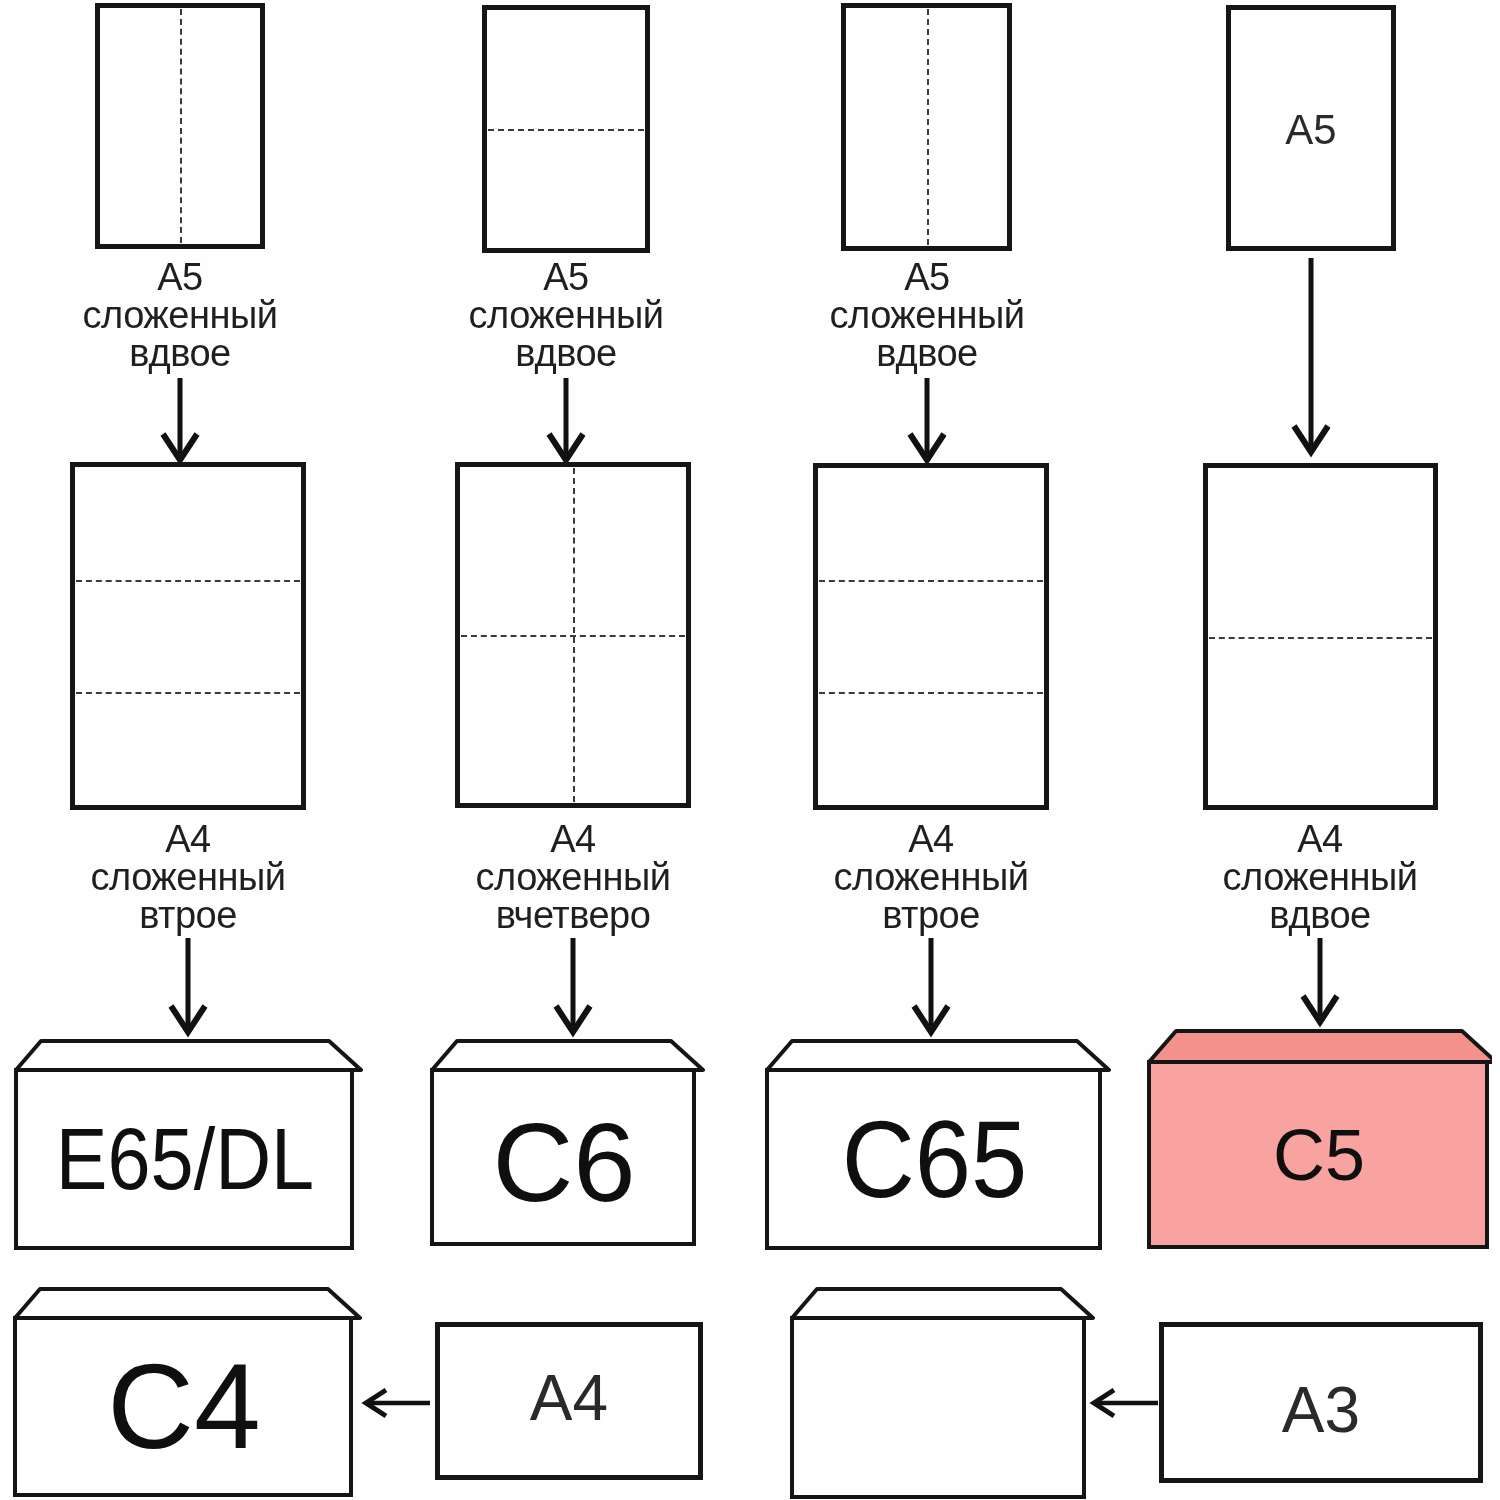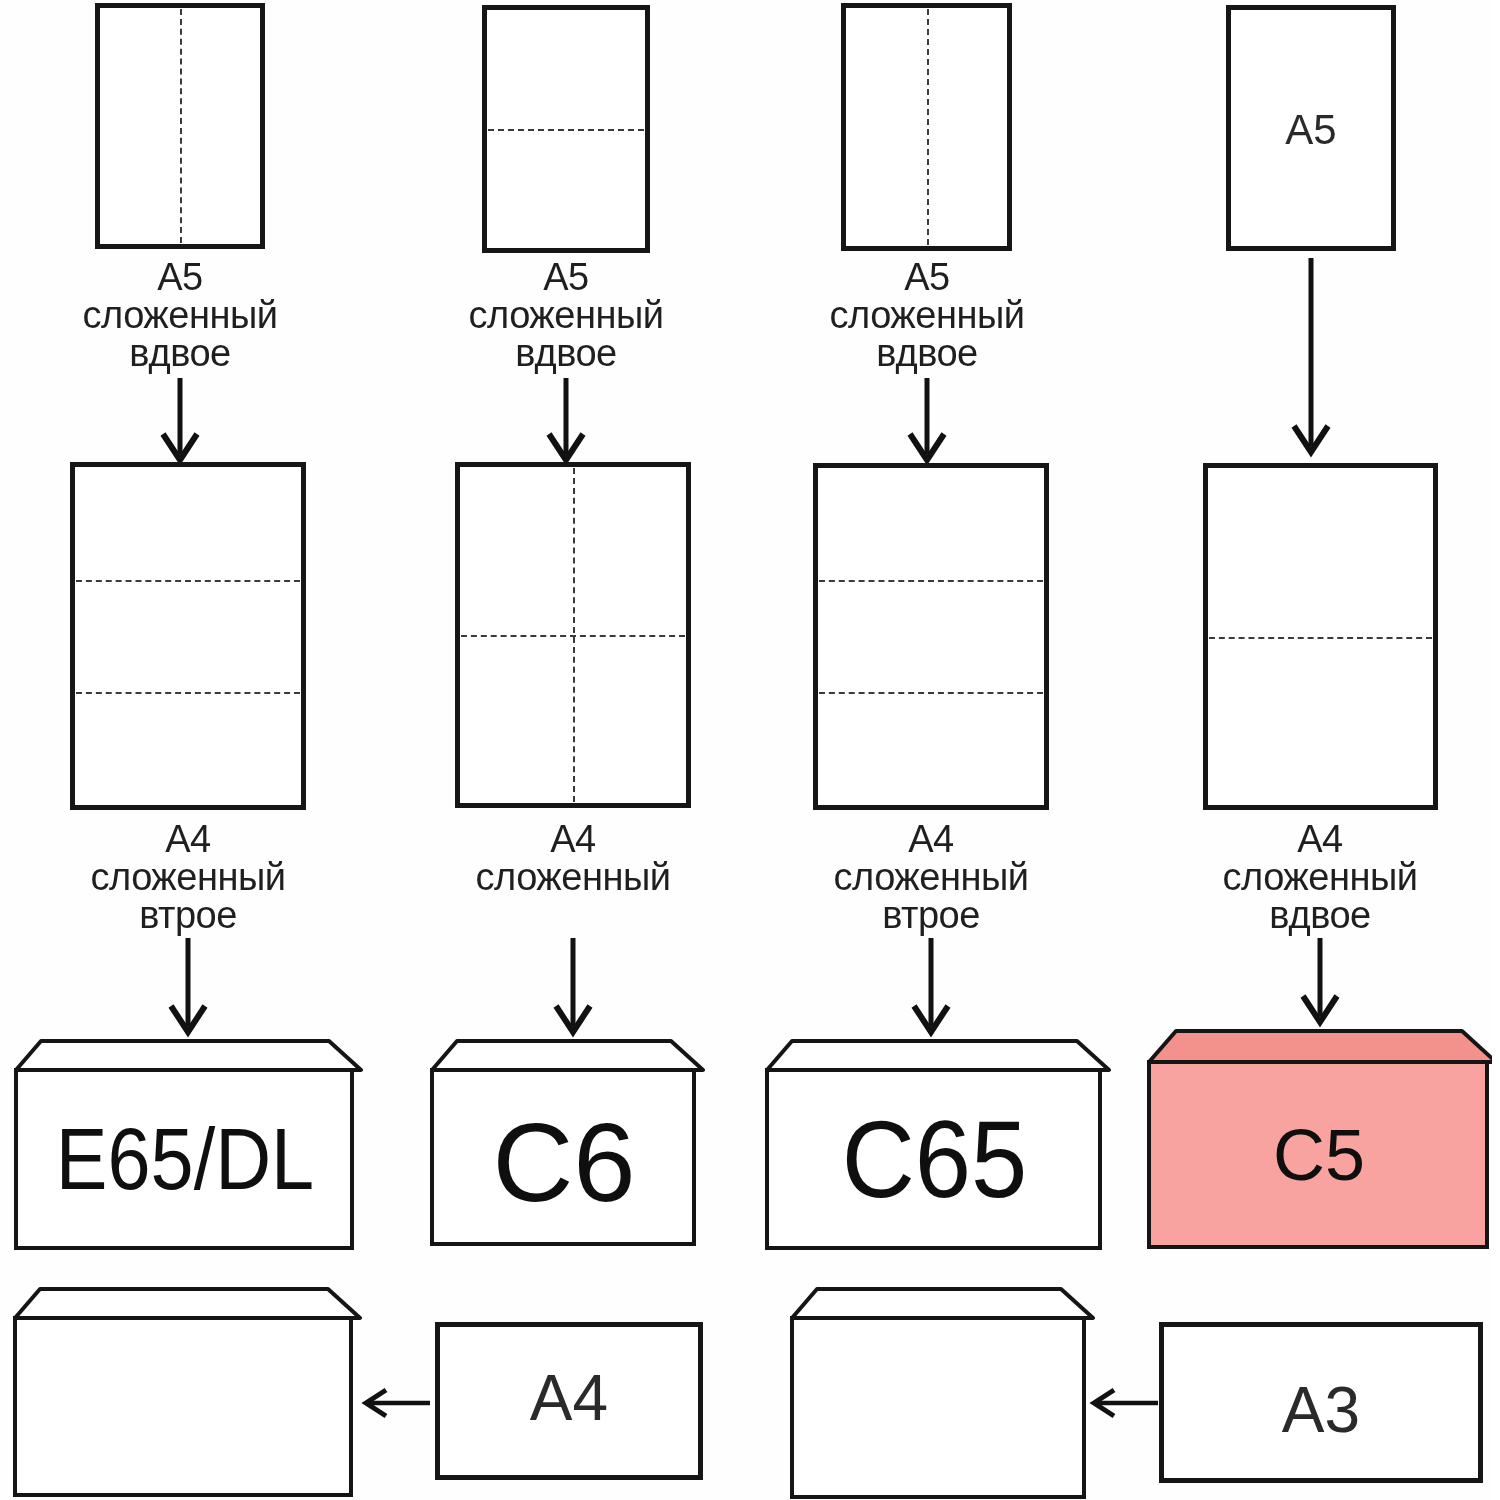"вчетверо" div { html: none -> <div>вчетверо</div> }
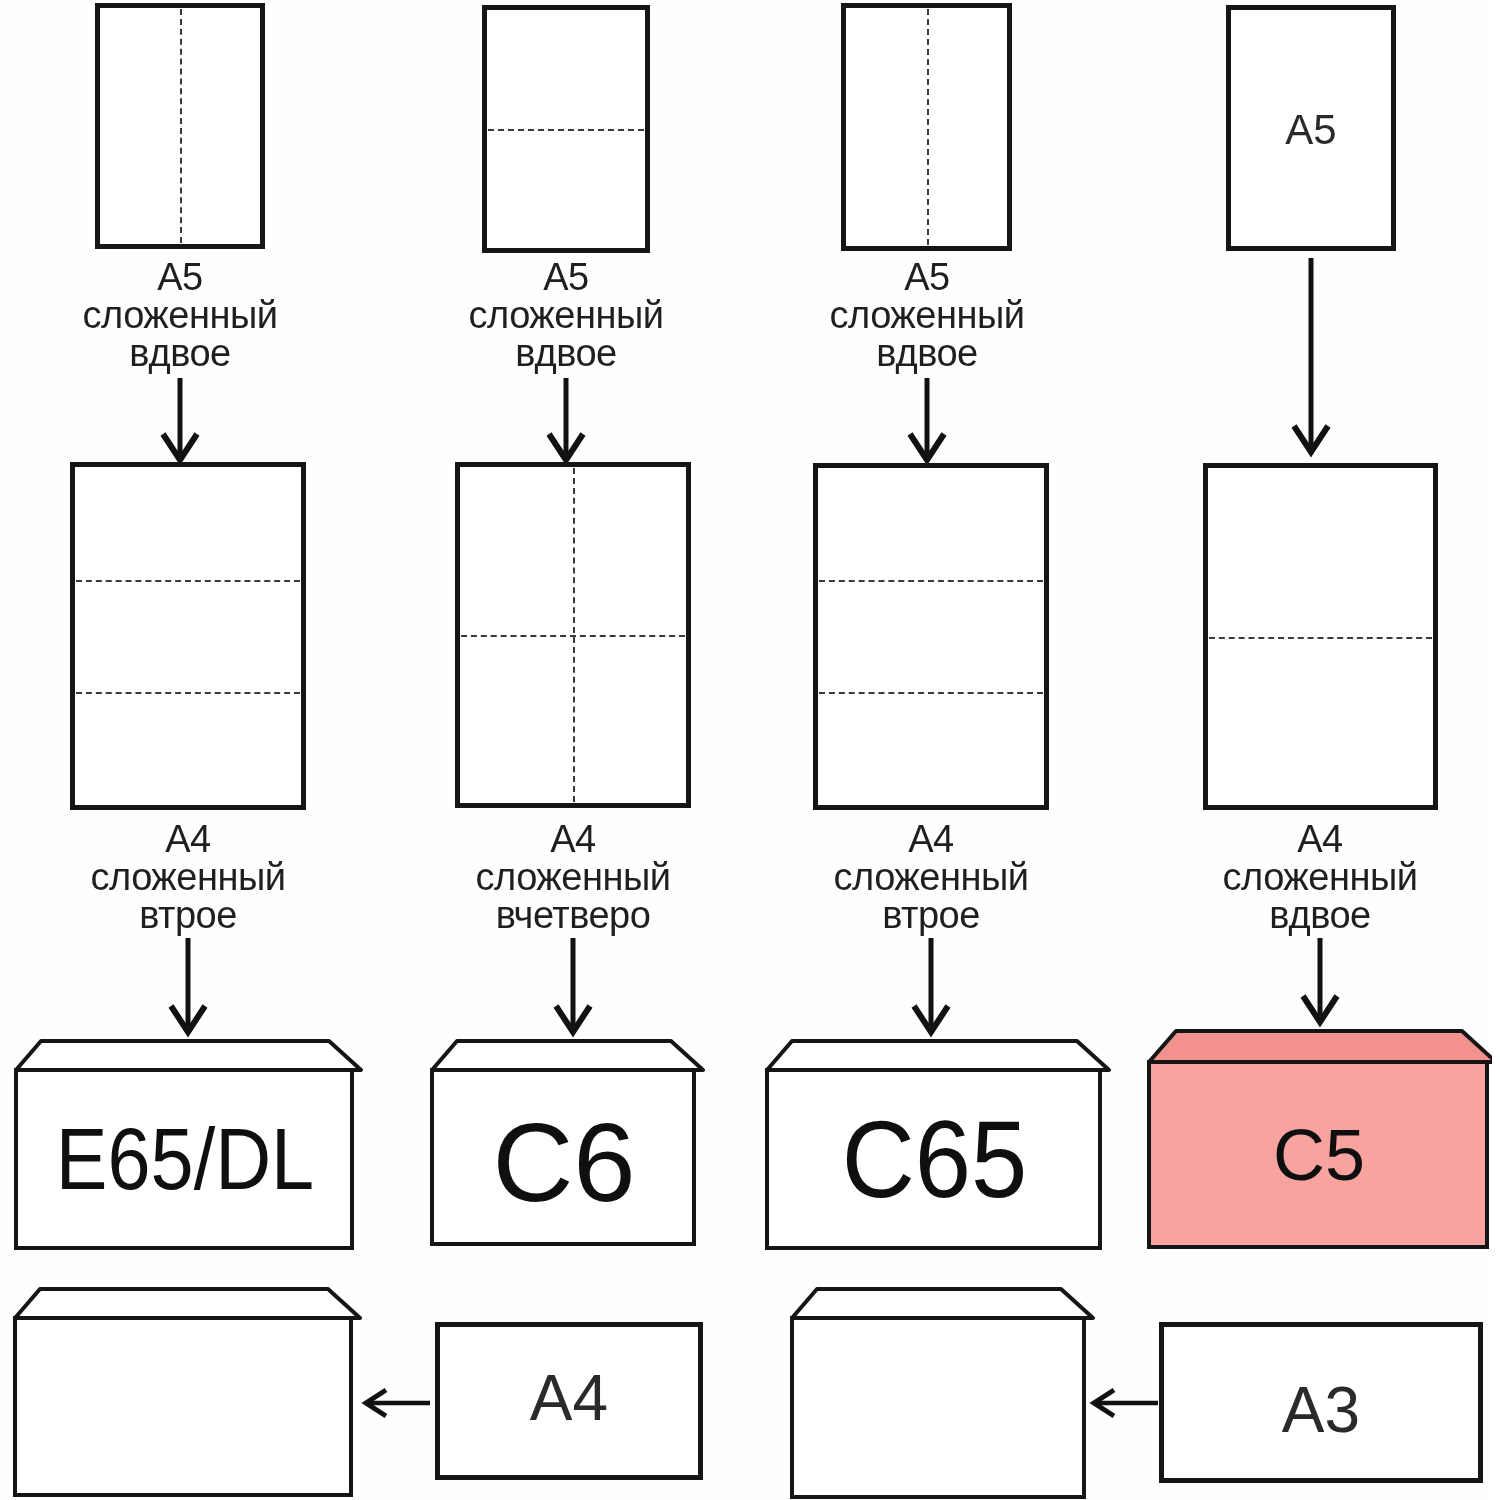"C4" div.env-label { html: none -> <div>C4</div> }
